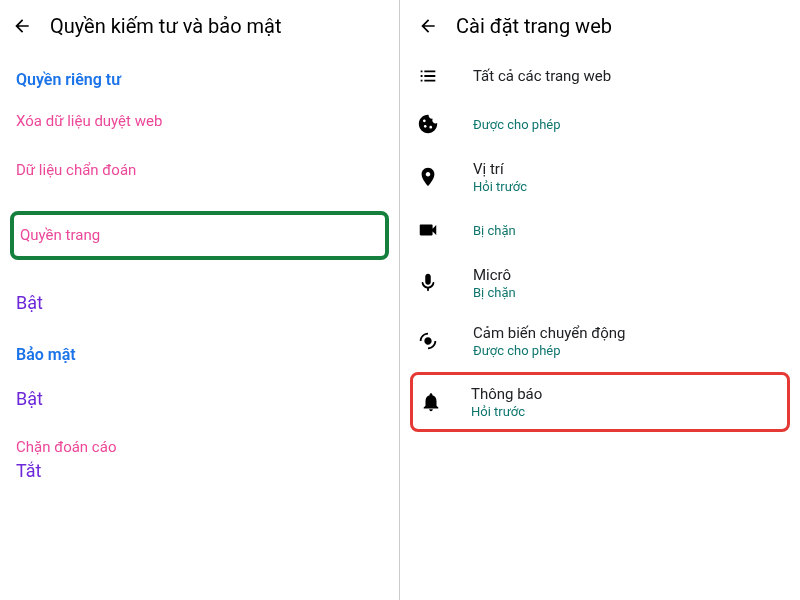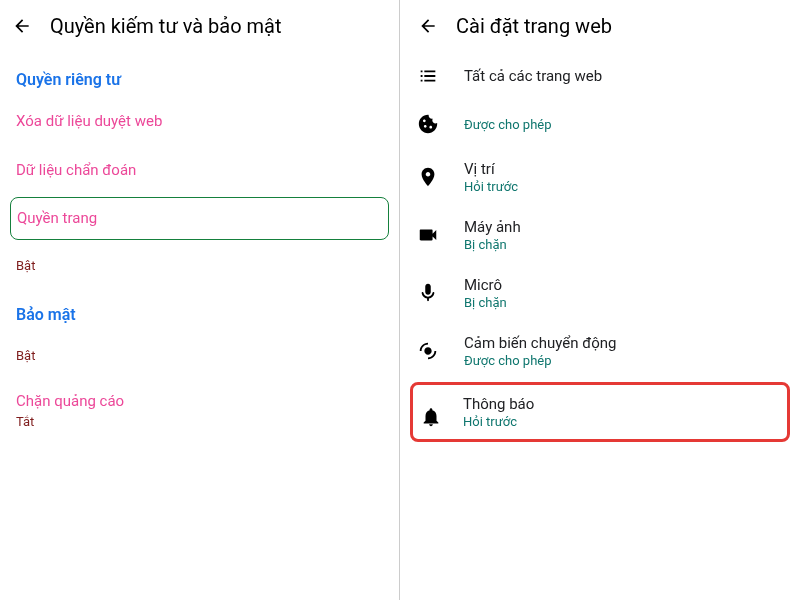"Tất cả các trang web" .site-item { gap: 24px -> 33px }
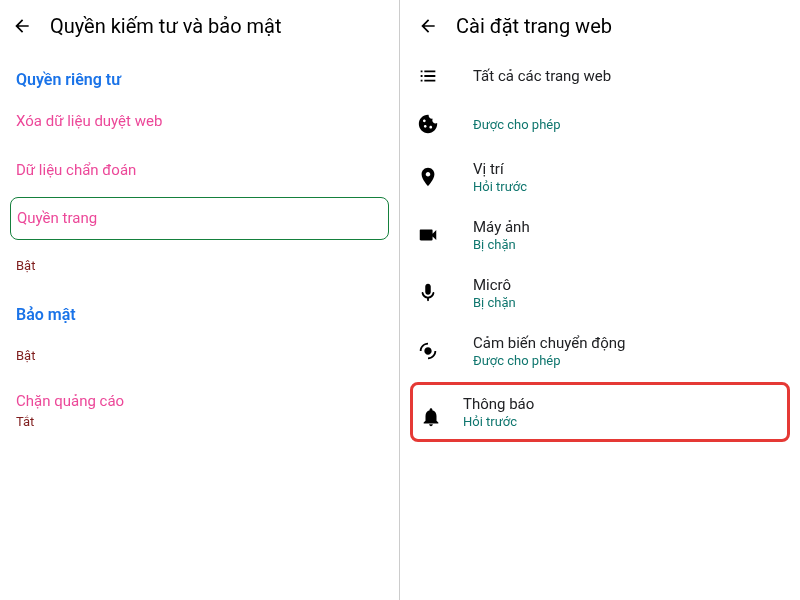"Quyền trang" .highlight-box { border: 1px solid #15803d -> 4px solid #15803d; margin: 2px 10px -> 16px 10px }
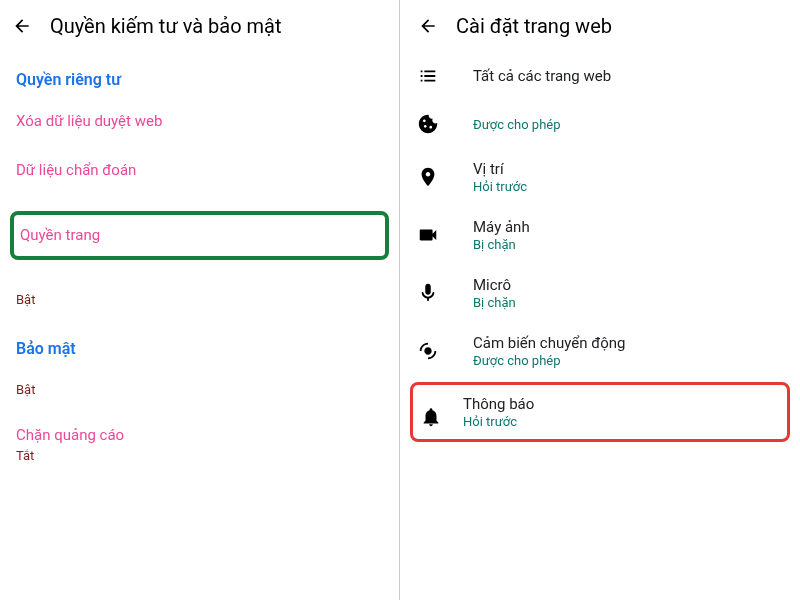"Máy ảnh" div.site-title { html: <div>Máy ảnh</div> -> none }
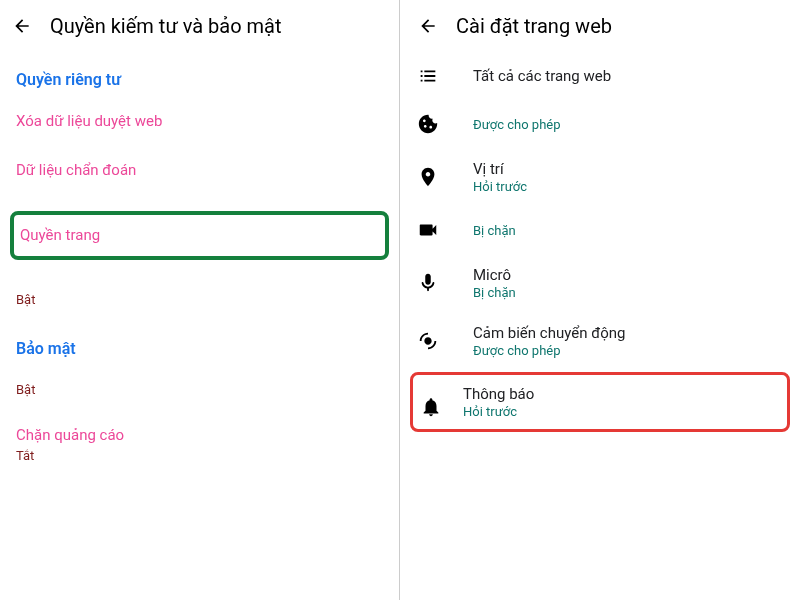"Bật" .list-item-sub { color: #7f1d1d -> #6d28d9; font-size: 13px -> 18px }
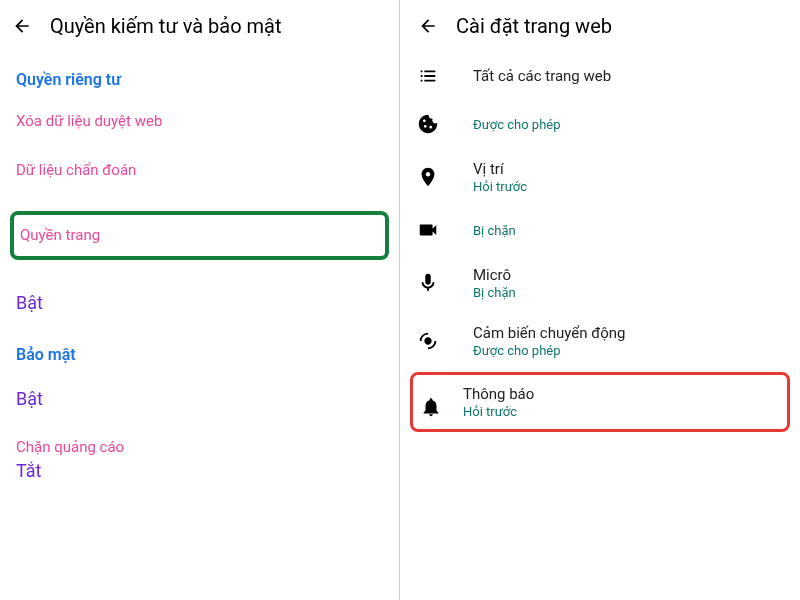"Thông báo" .highlight-box-right .site-item { align-items: flex-end -> none; gap: 20px -> 28px }
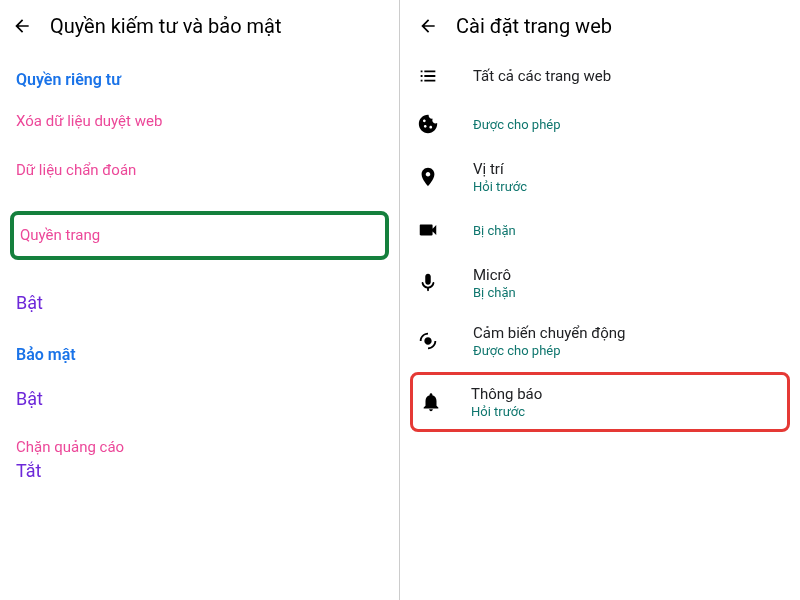"Chặn quảng cáo" div.list-item-title { text: quảng -> đoán }
